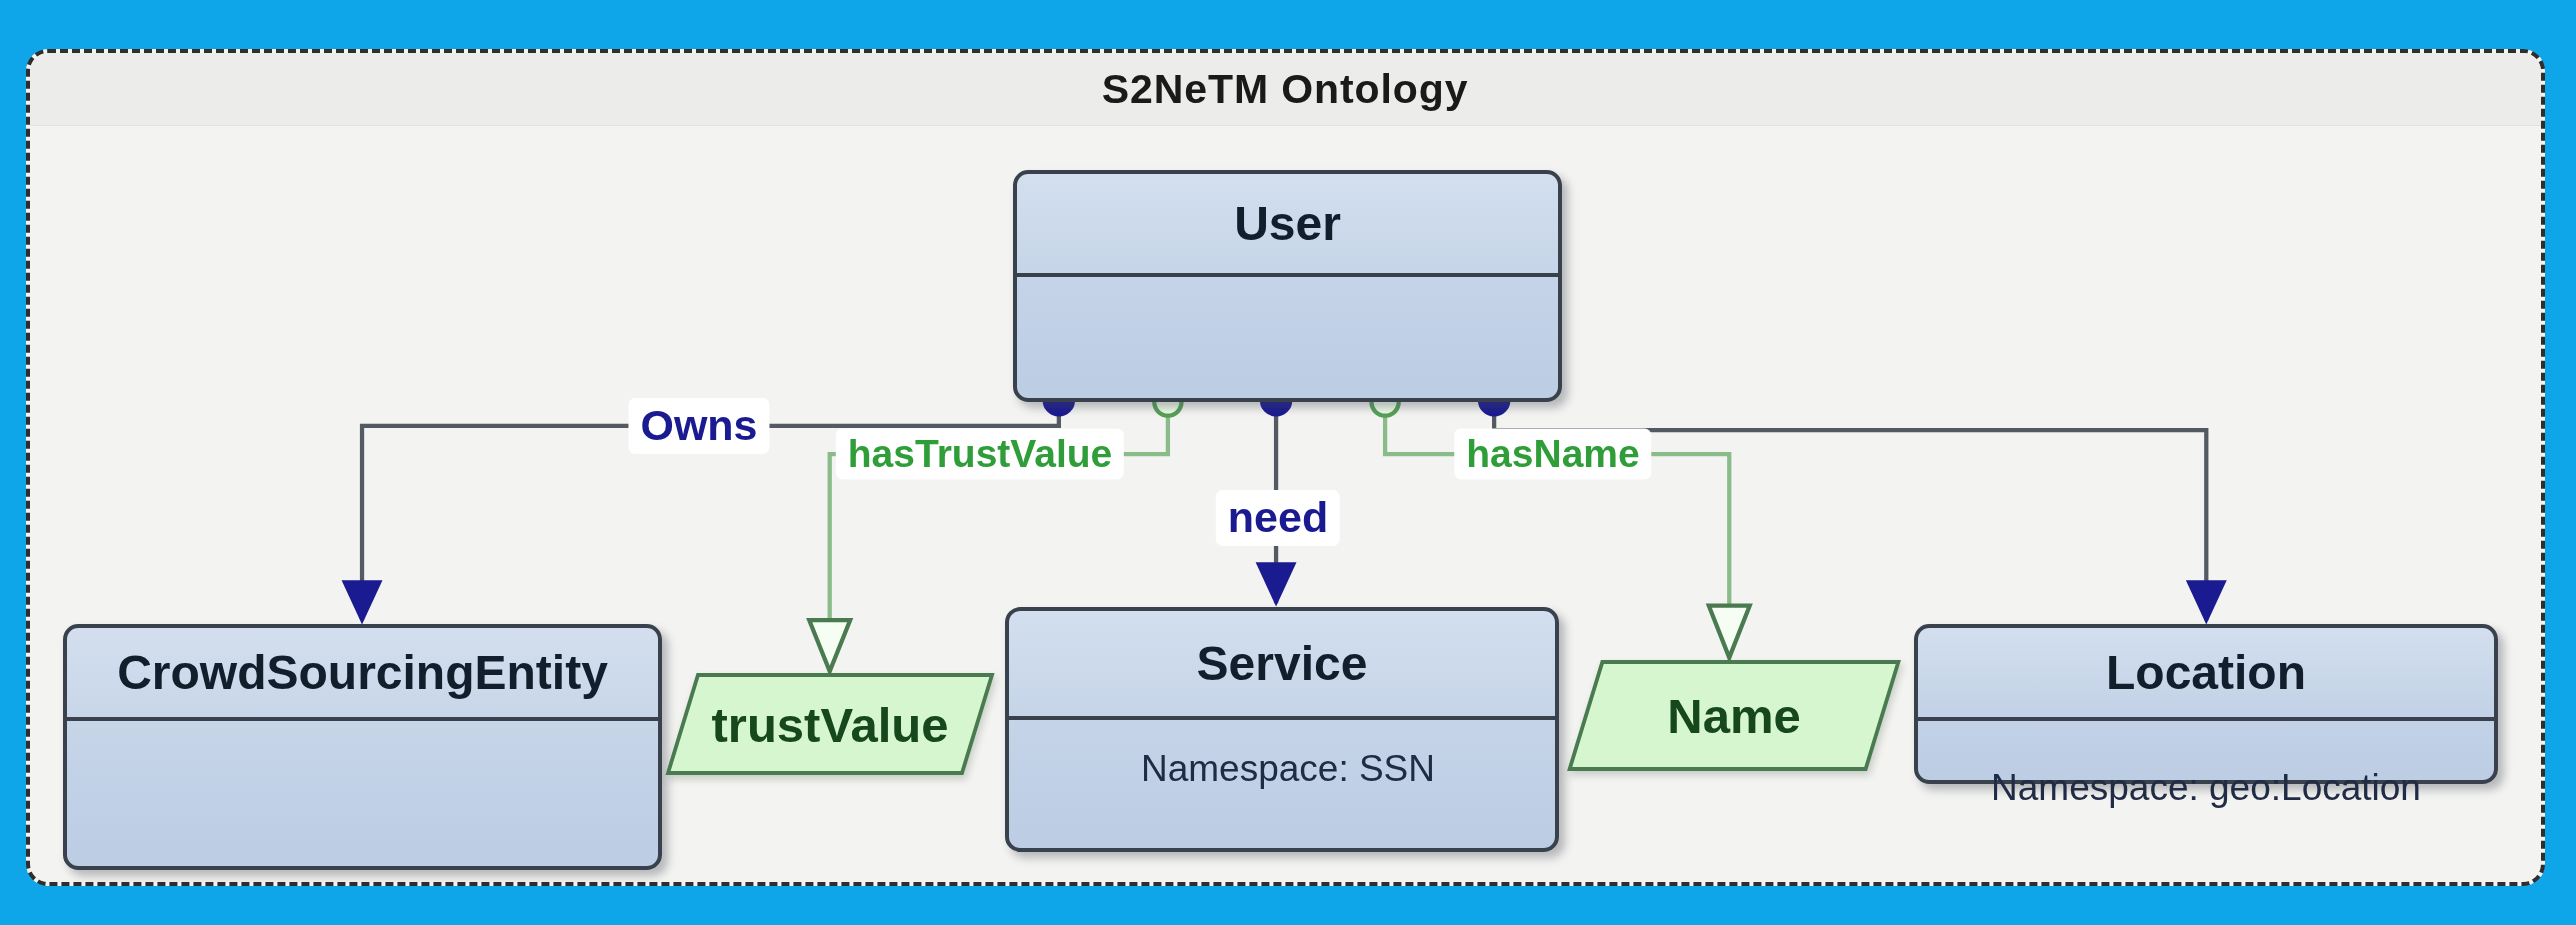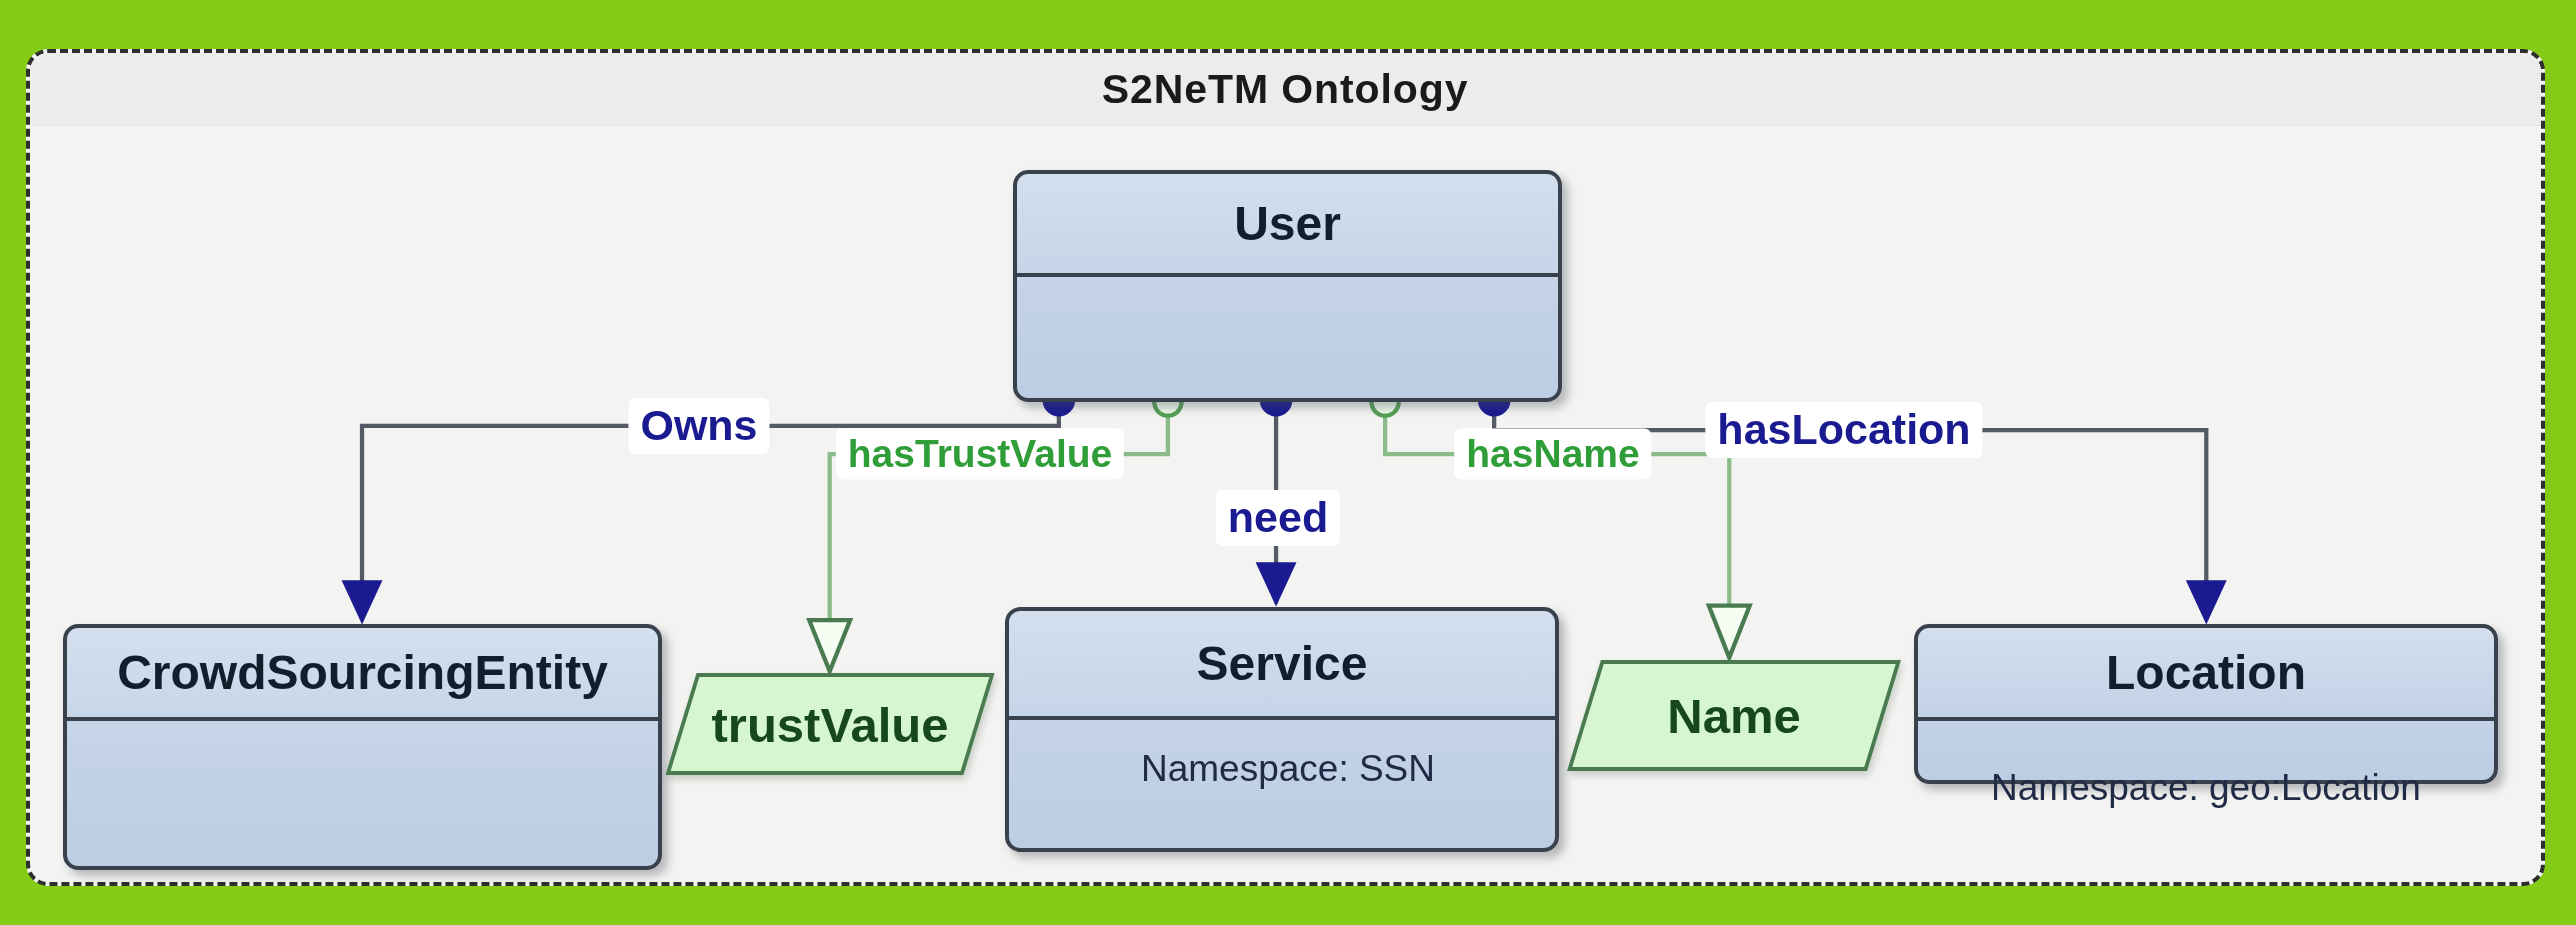"S2NeTM Ontology" #stage { background: #84cc16 -> #0ea5e9 }
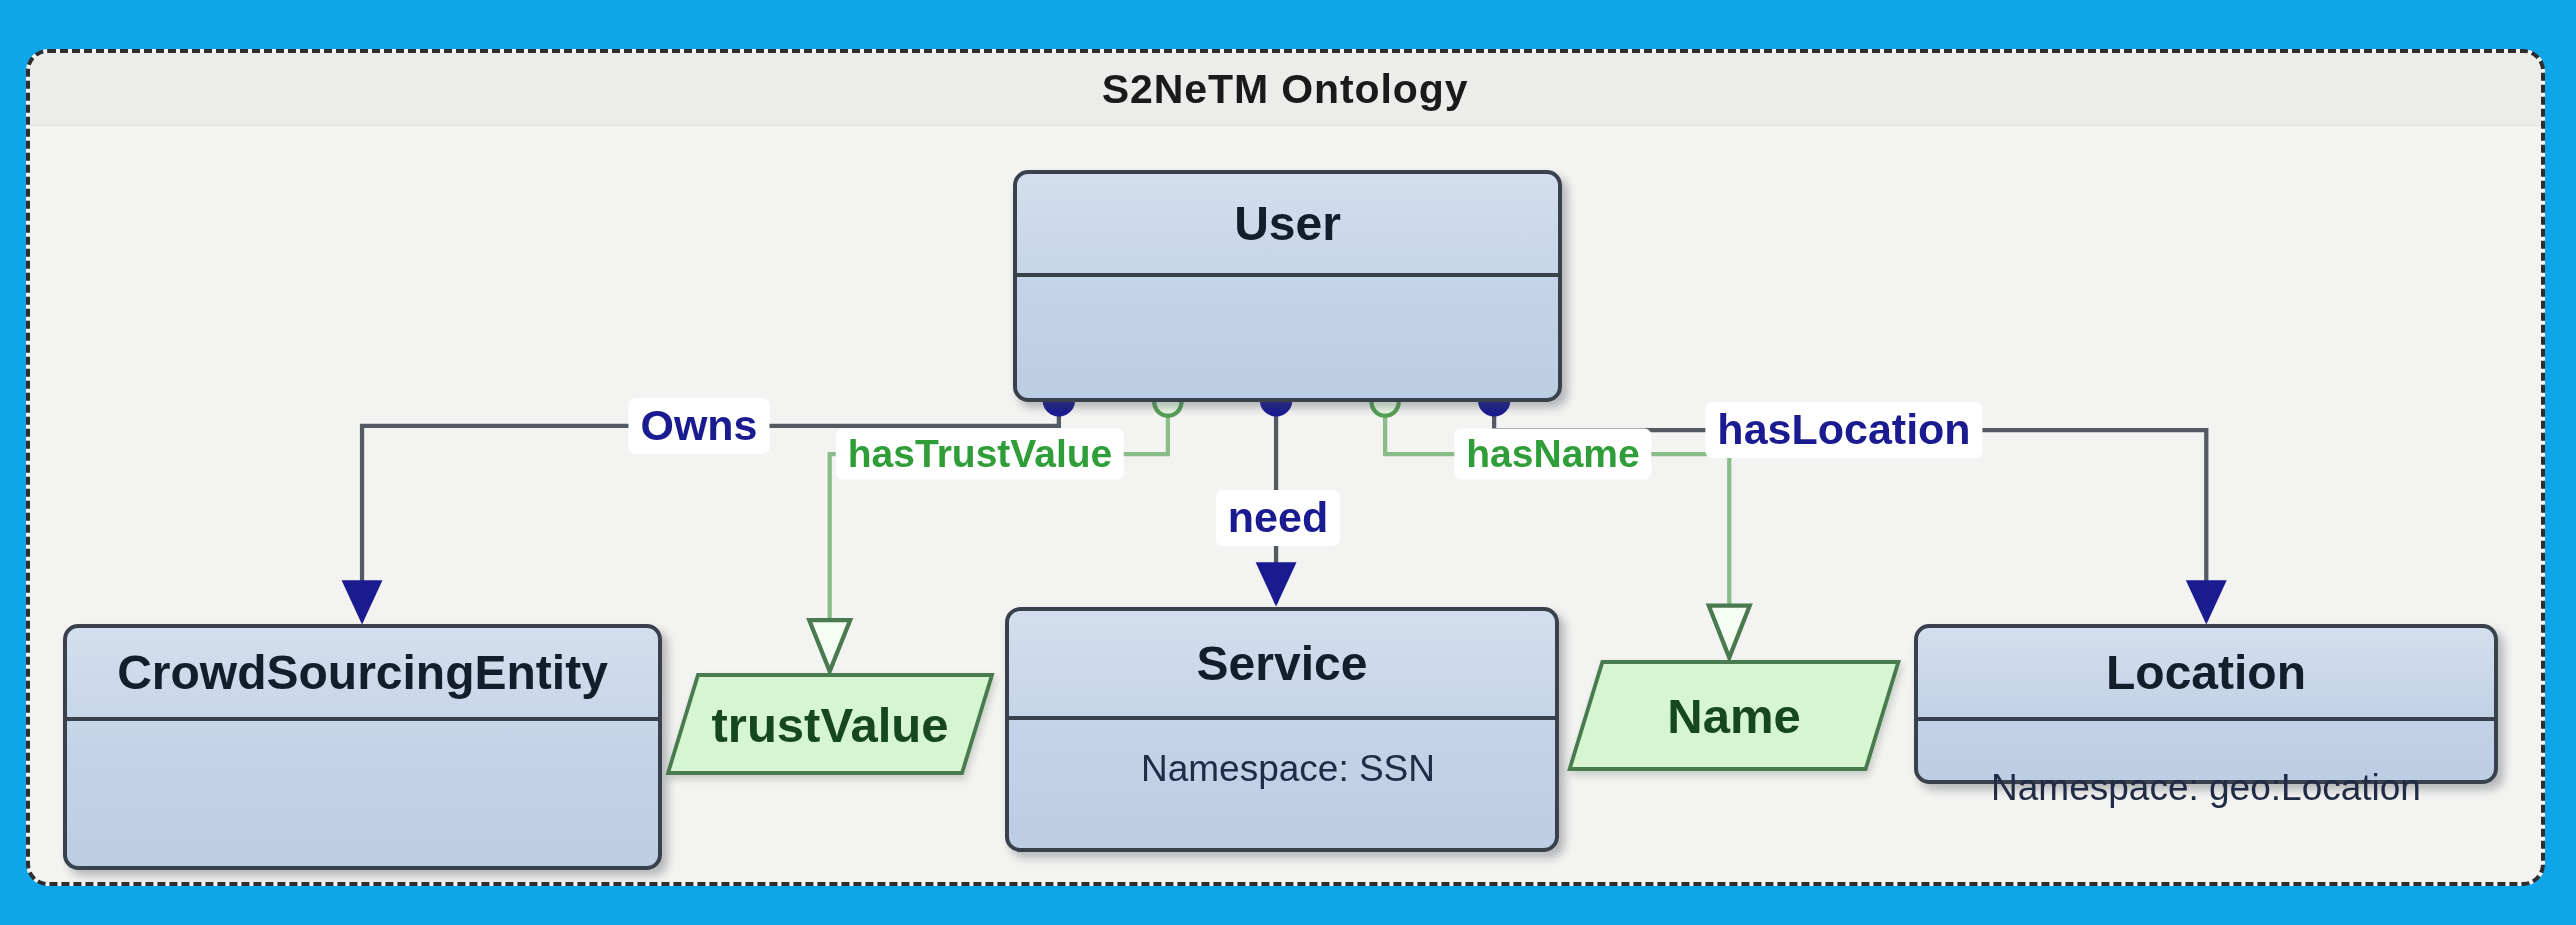"hasLocation" div.edge-label { html: <div>hasLocation</div> -> none }
